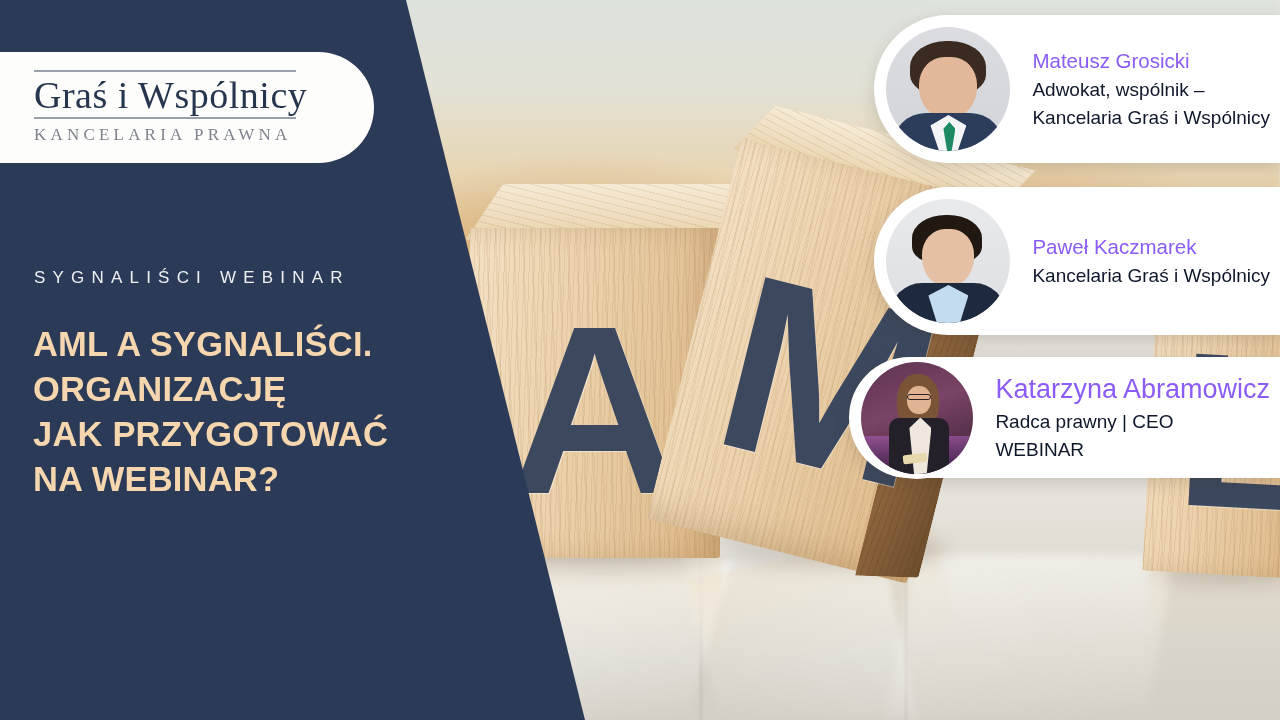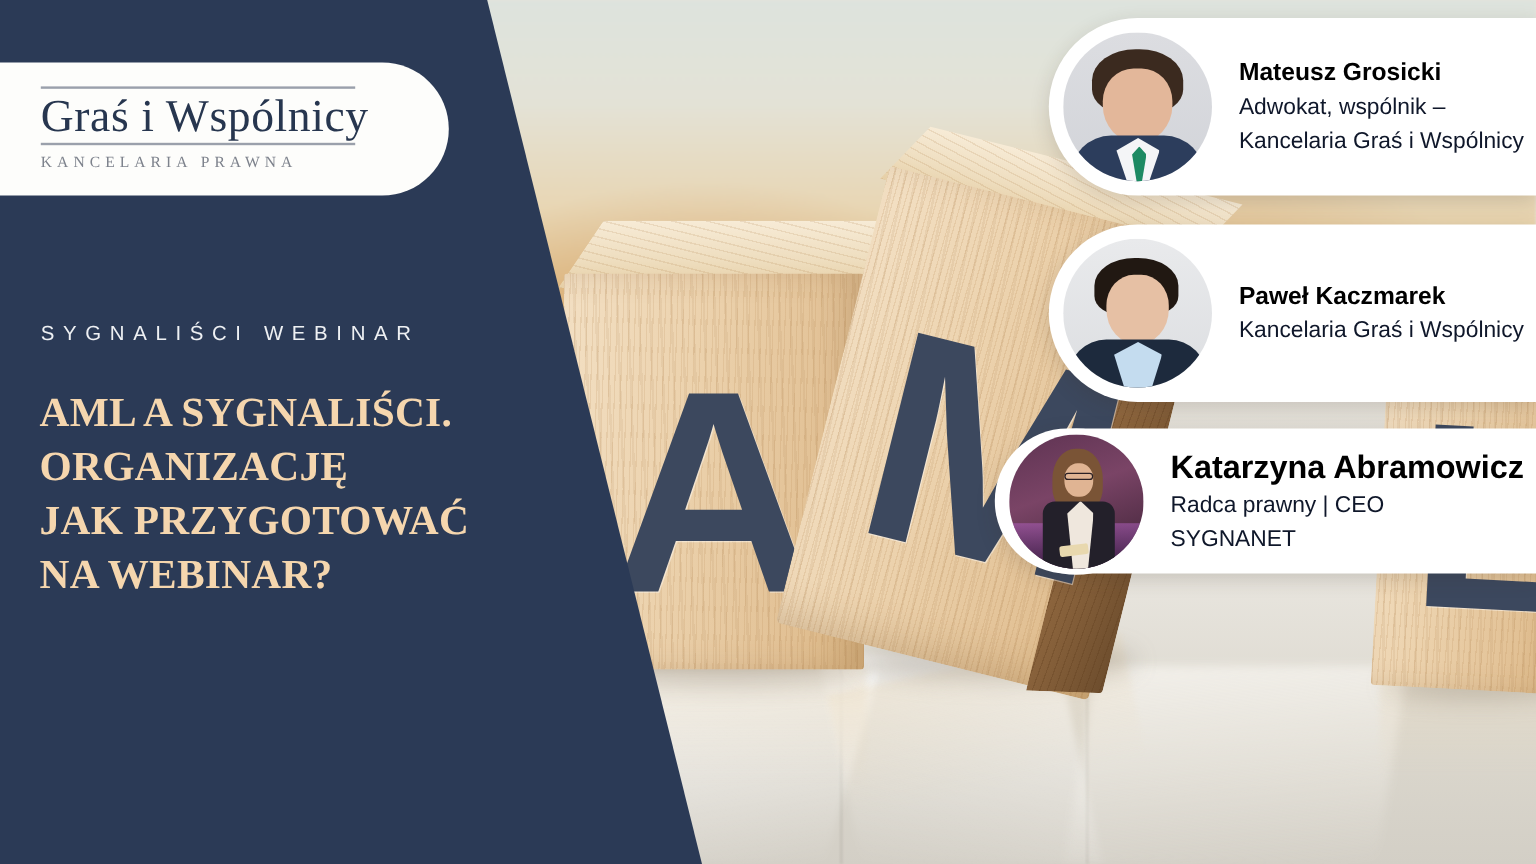"Mateusz Grosicki" .card-name { color: #000000 -> #8b5cf6; font-weight: bold -> normal }
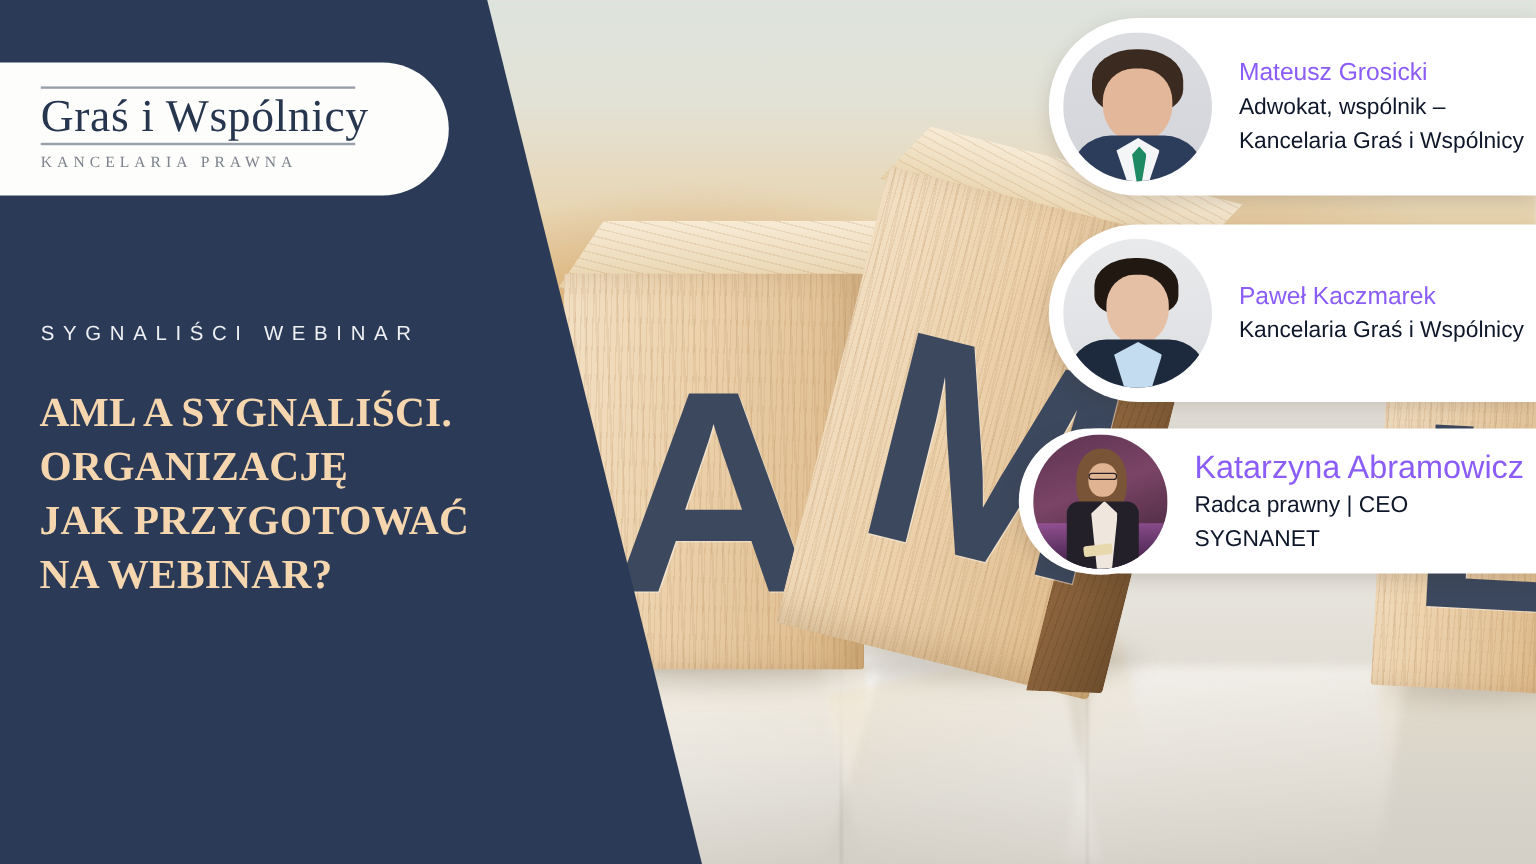"KANCELARIA PRAWNA" #logo-sub { font-size: 13px -> 17px }
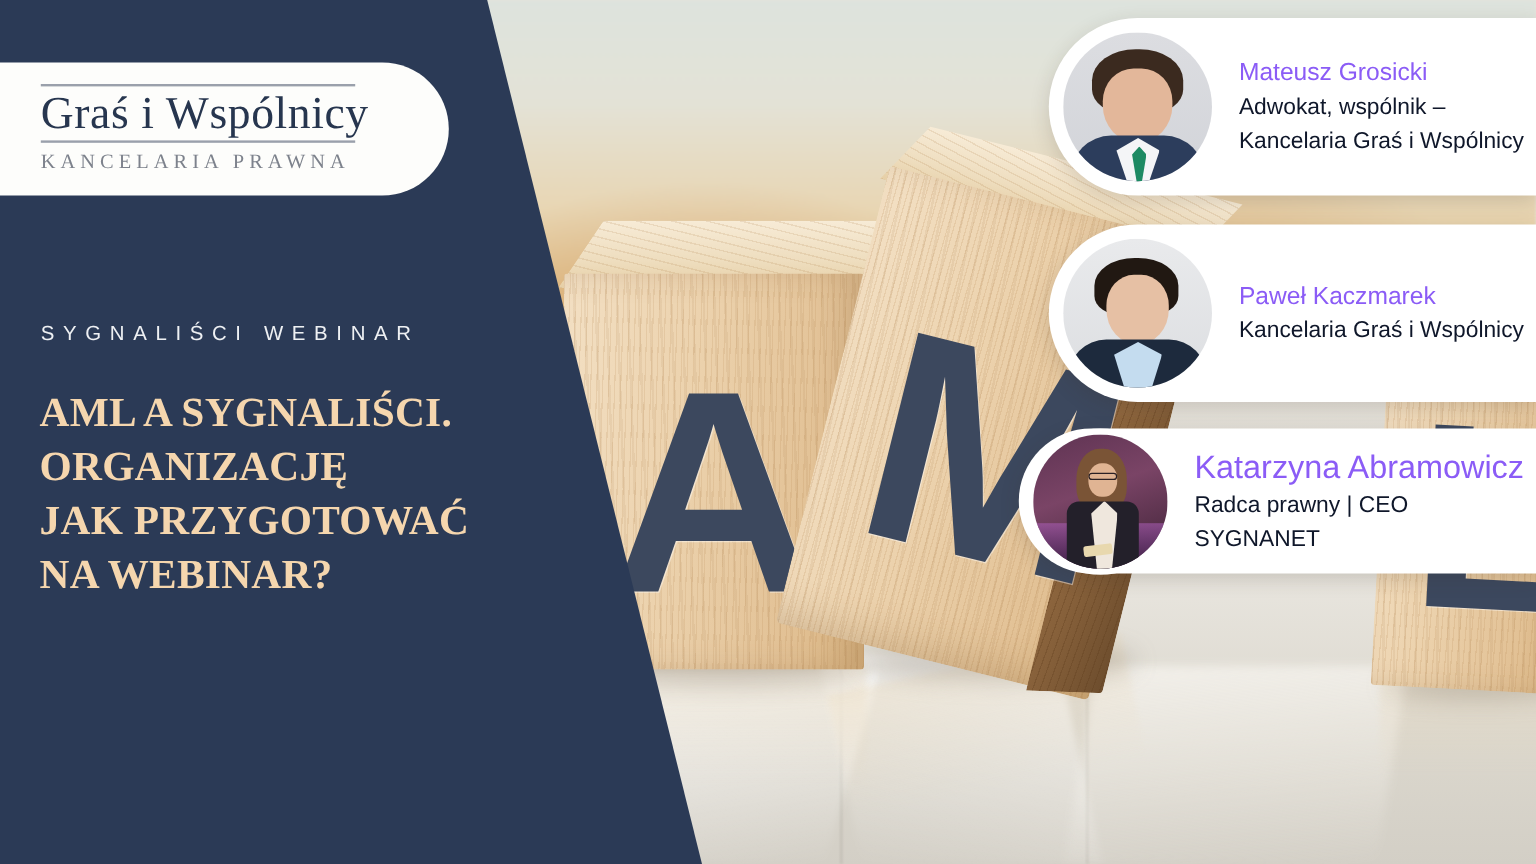"AML A SYGNALIŚCI." #headline .hl-line { font-family: Liberation Serif, serif -> none }
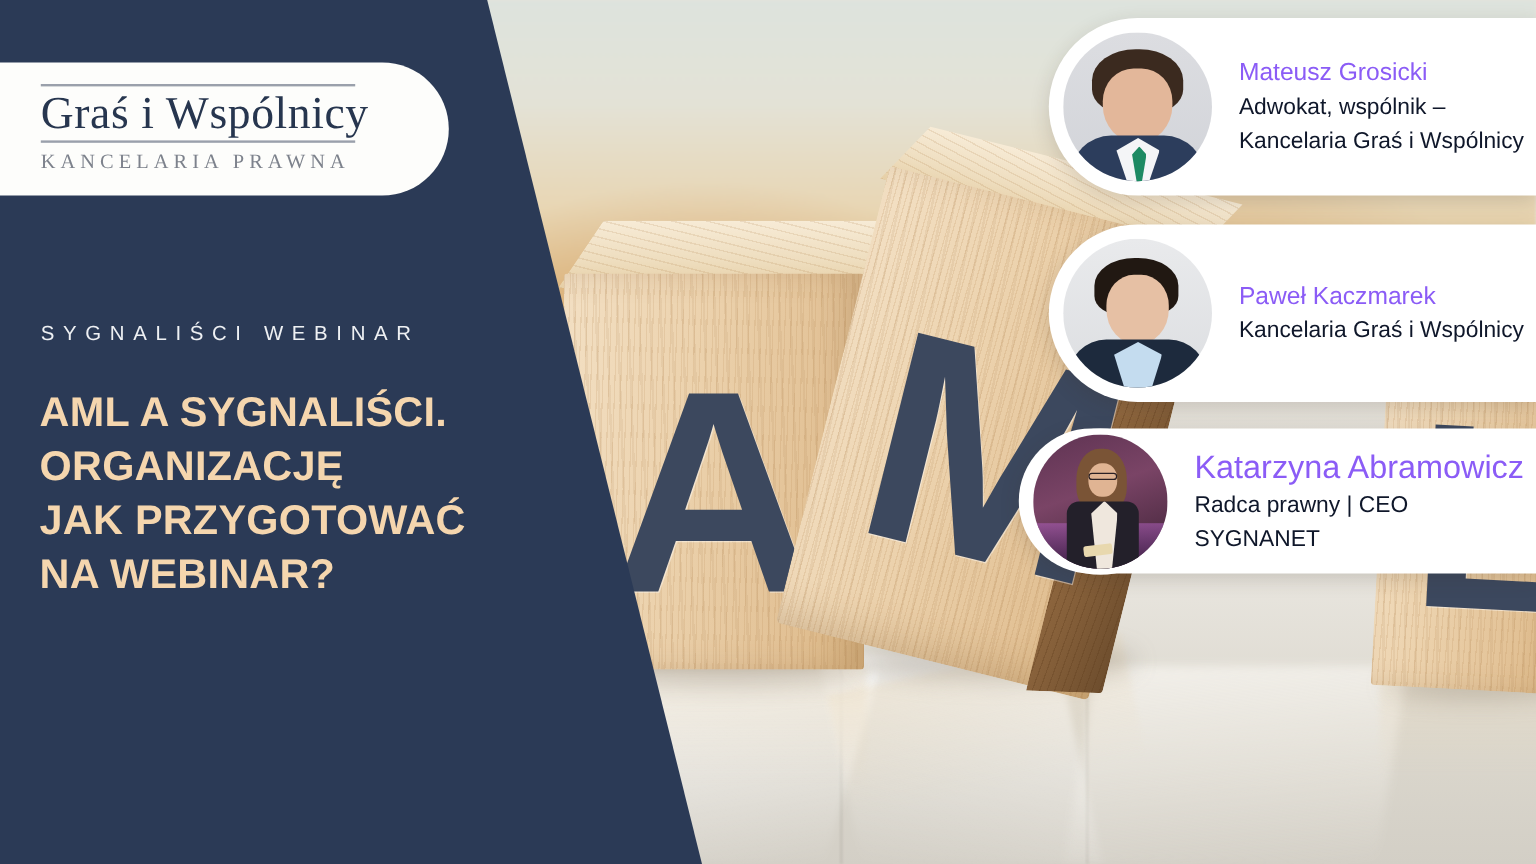"SYGNANET" div.card-role { text: SYGNANET -> WEBINAR }
